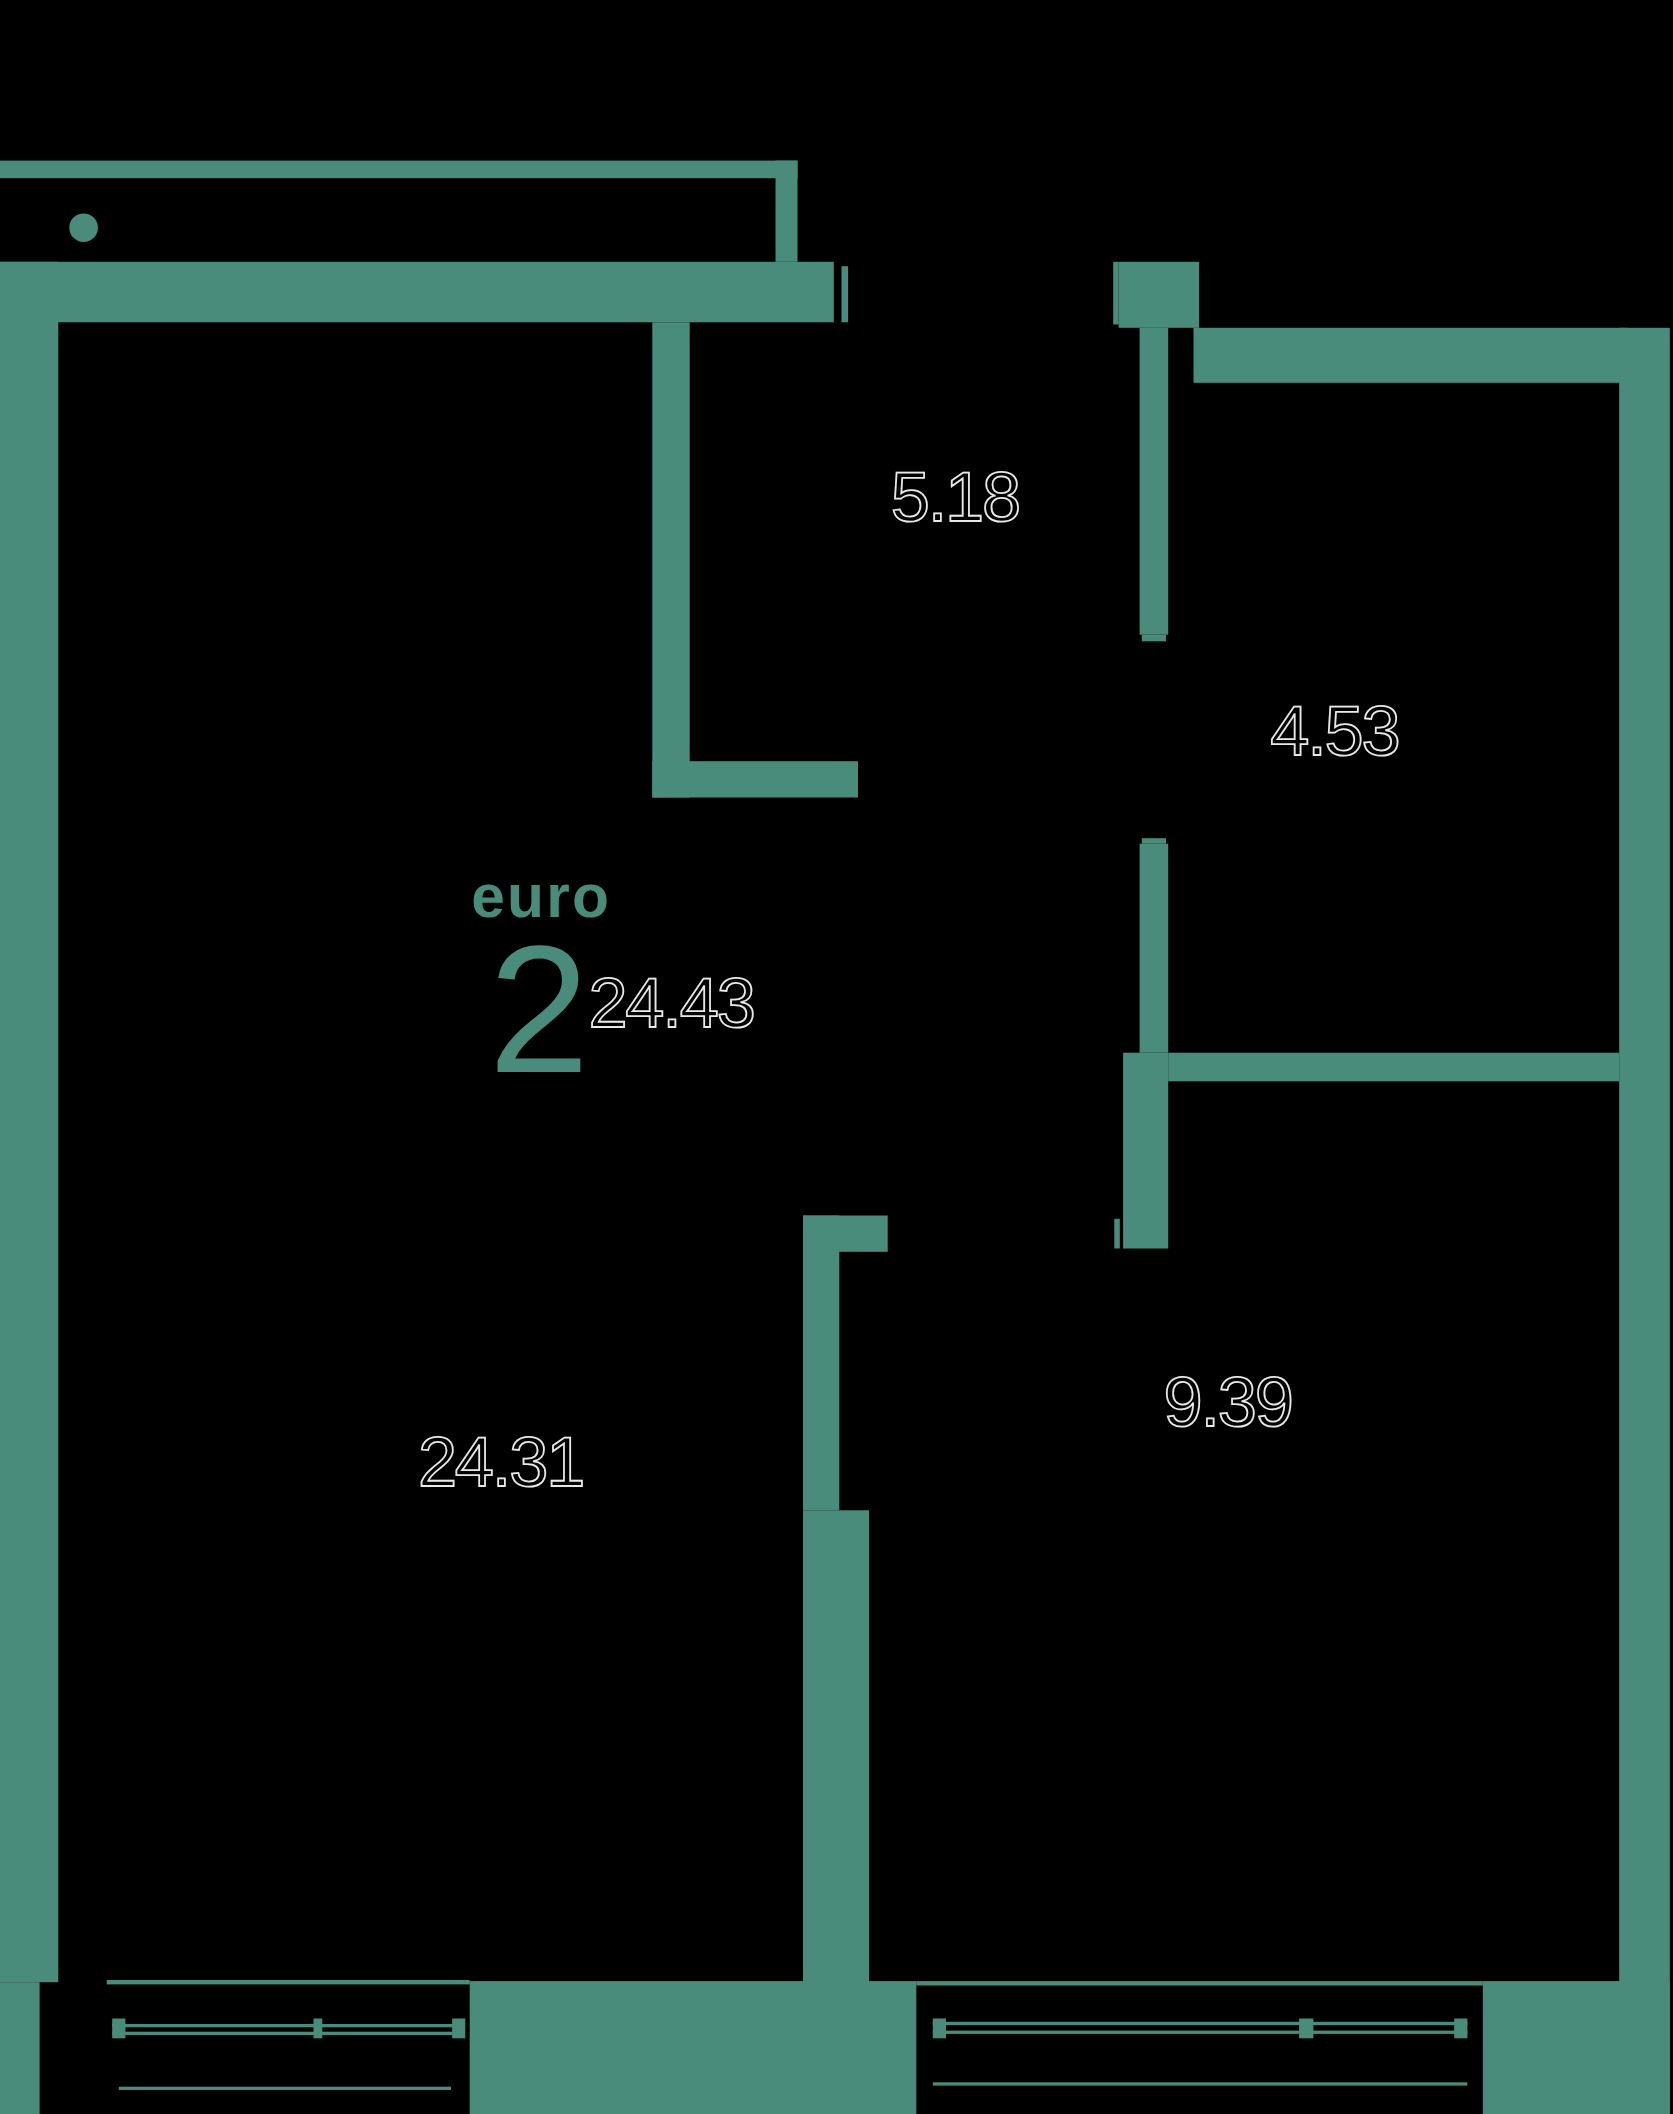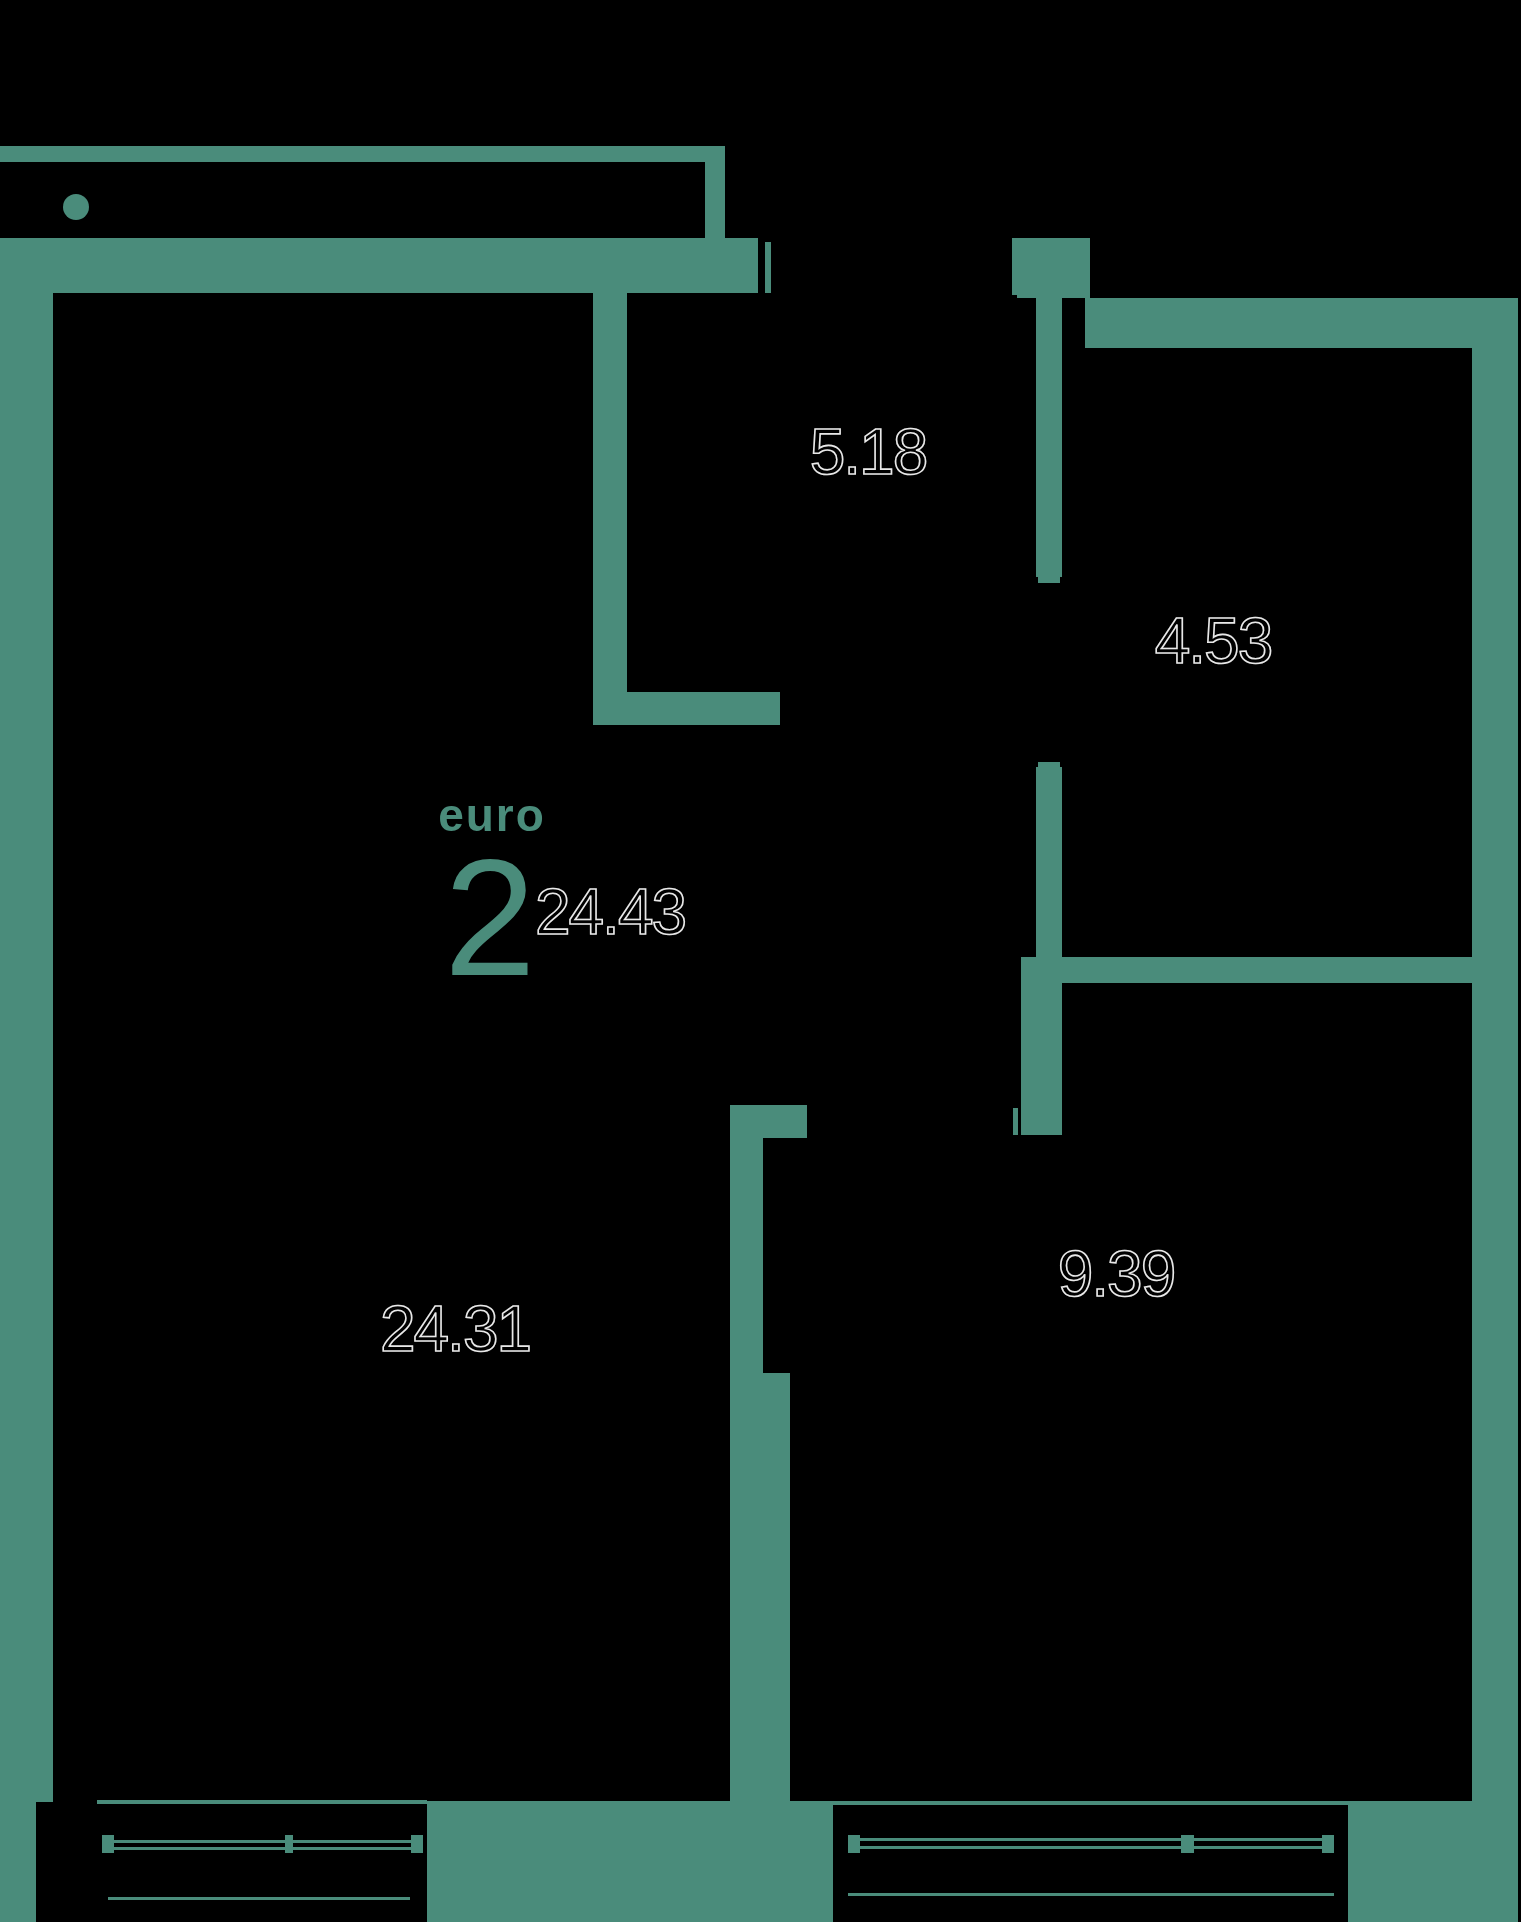"4.53" div.area-label { top: 641px -> 664px }
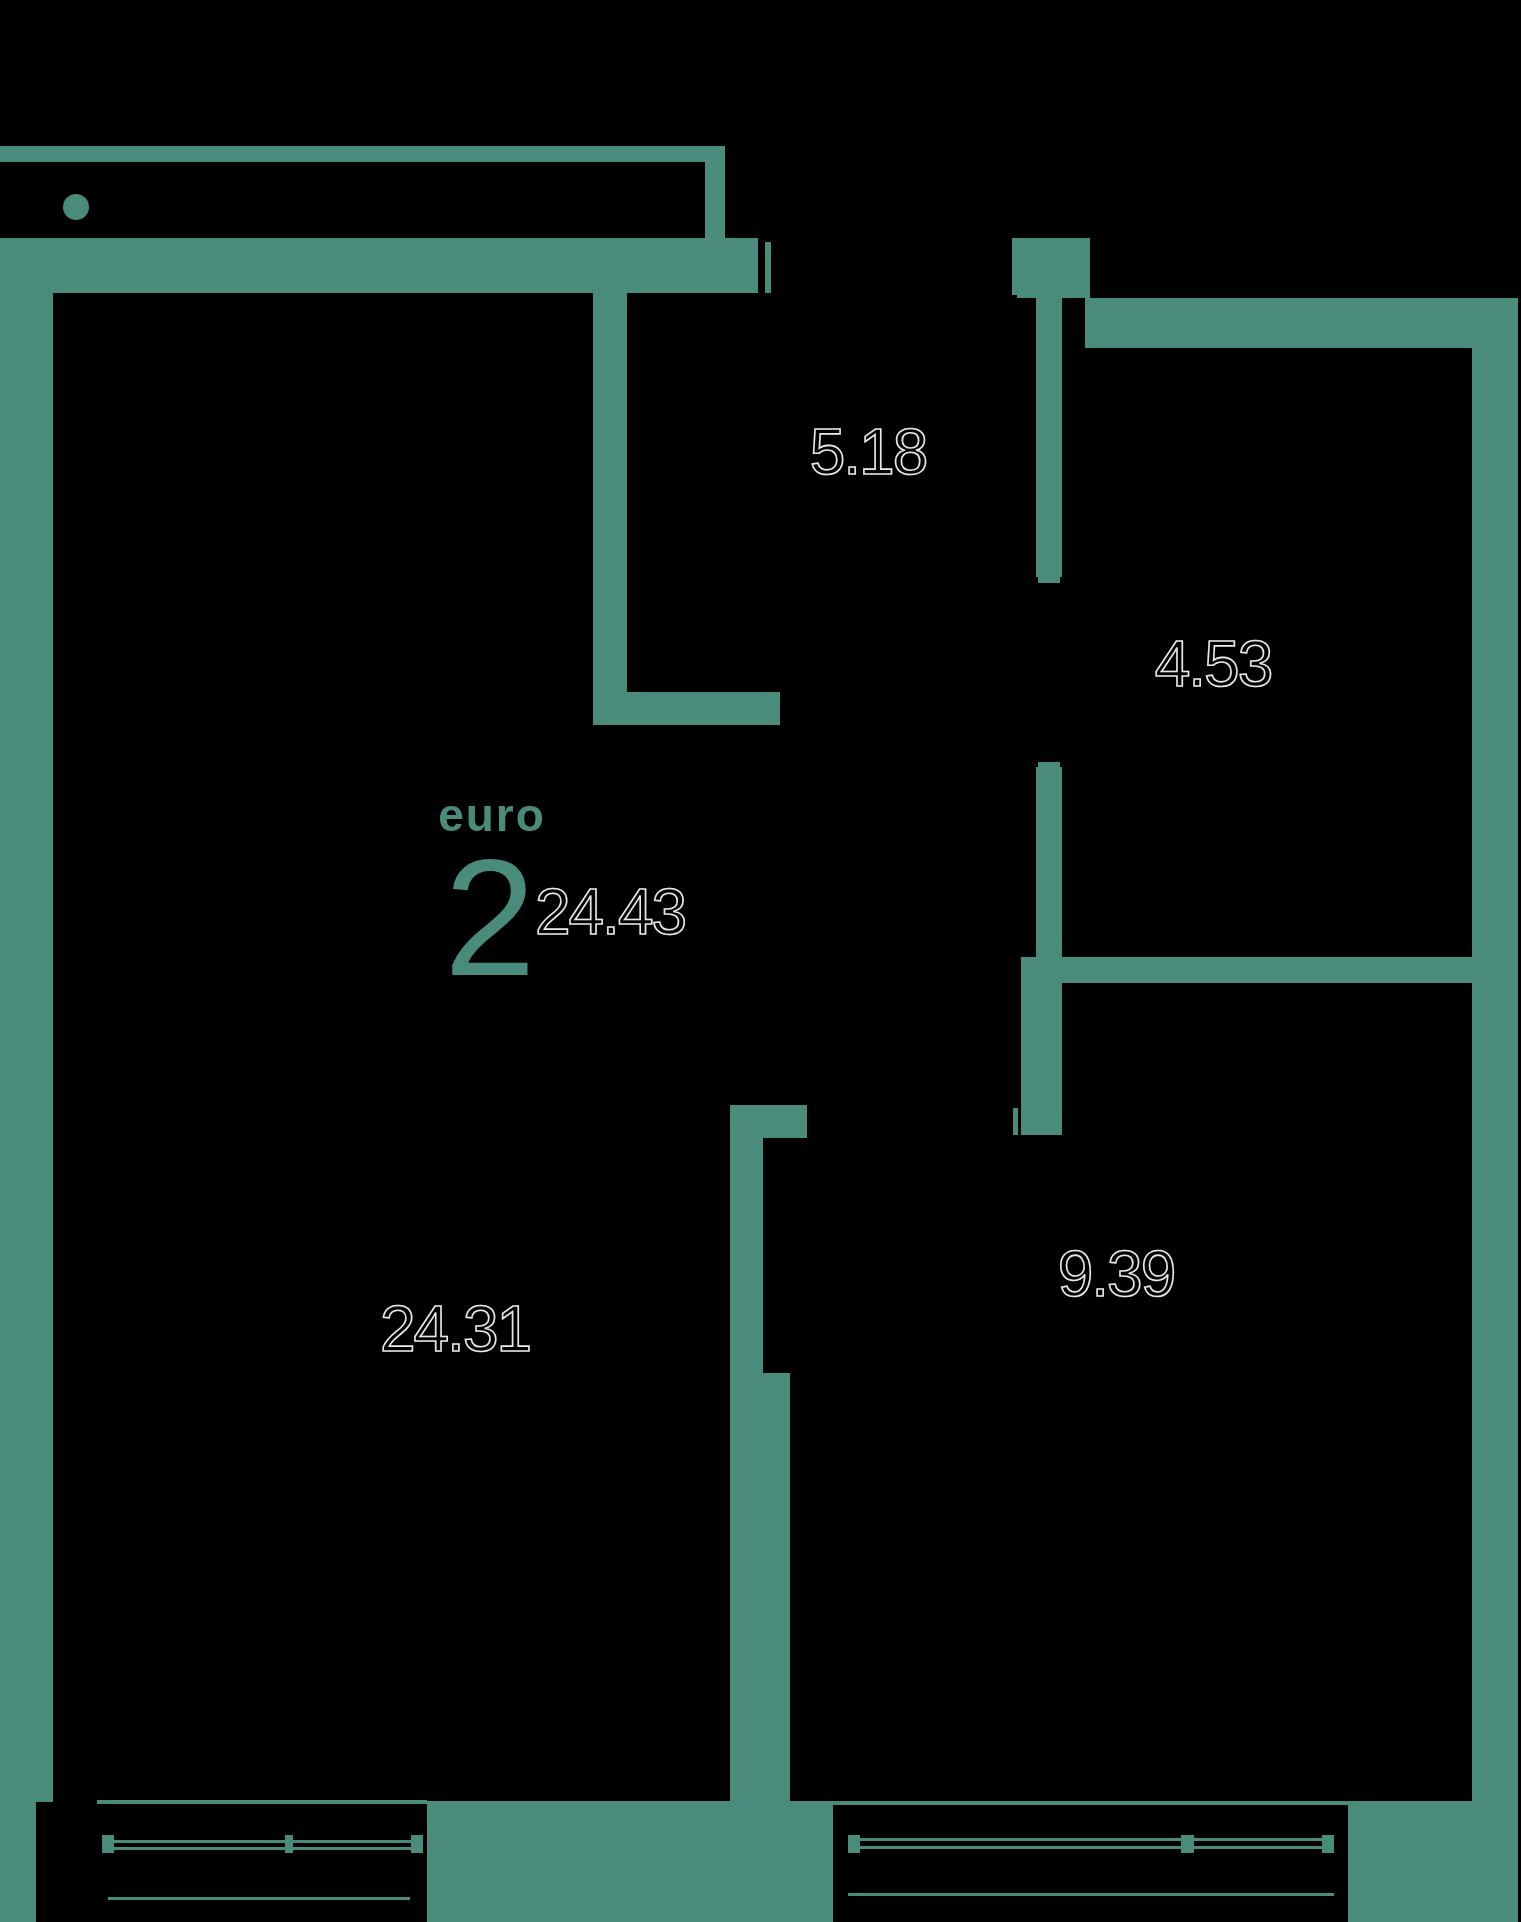"euro" .unit-type { font-size: 46px -> 55px }
